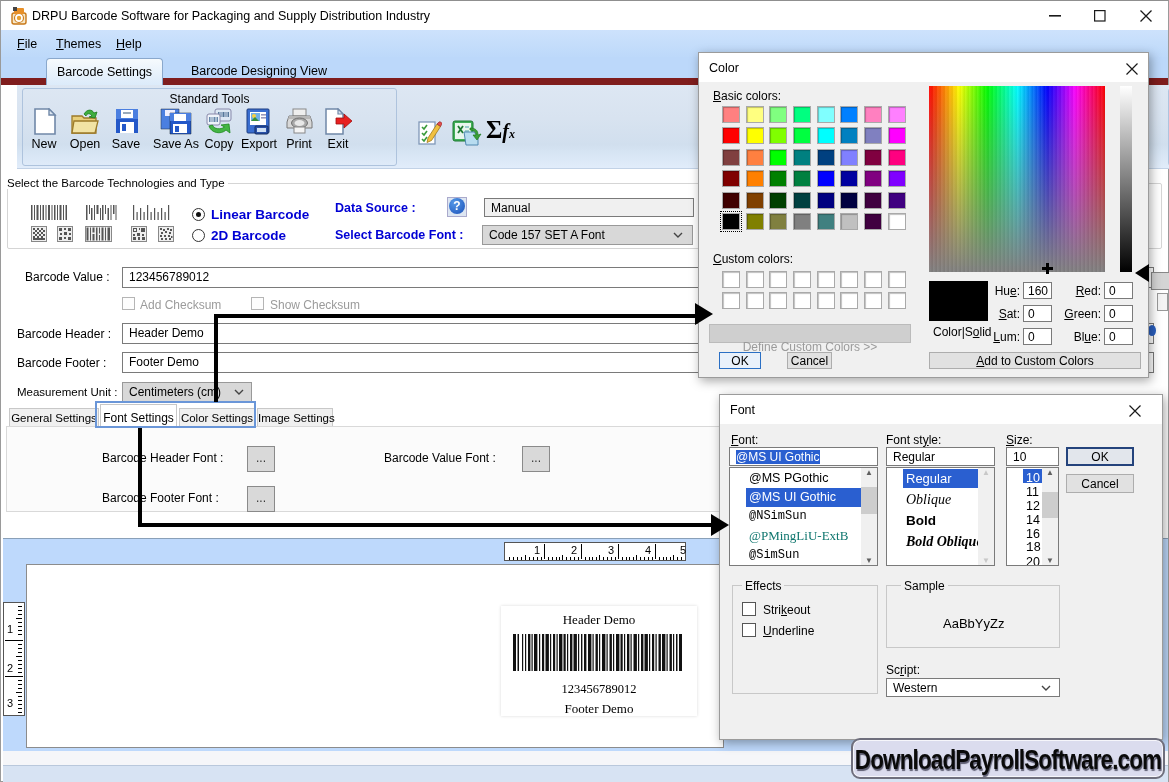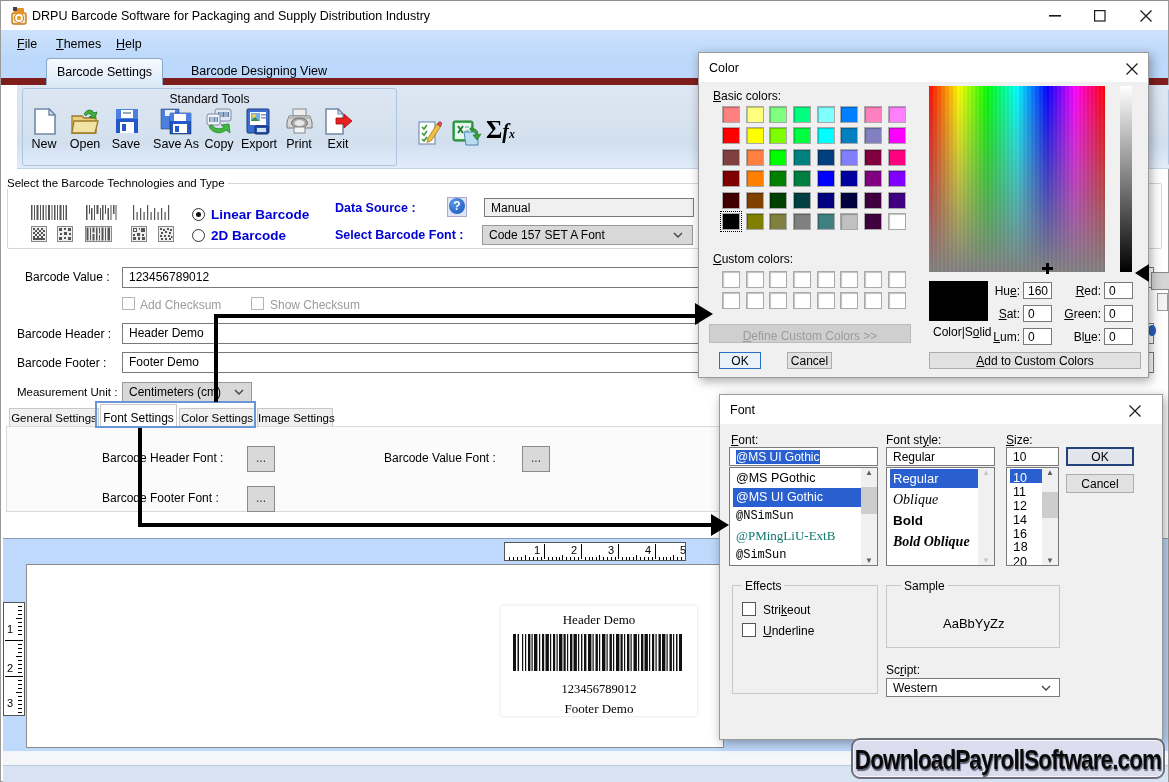"Define Custom Colors >>" div.btn { padding-top: 4px -> 15px }
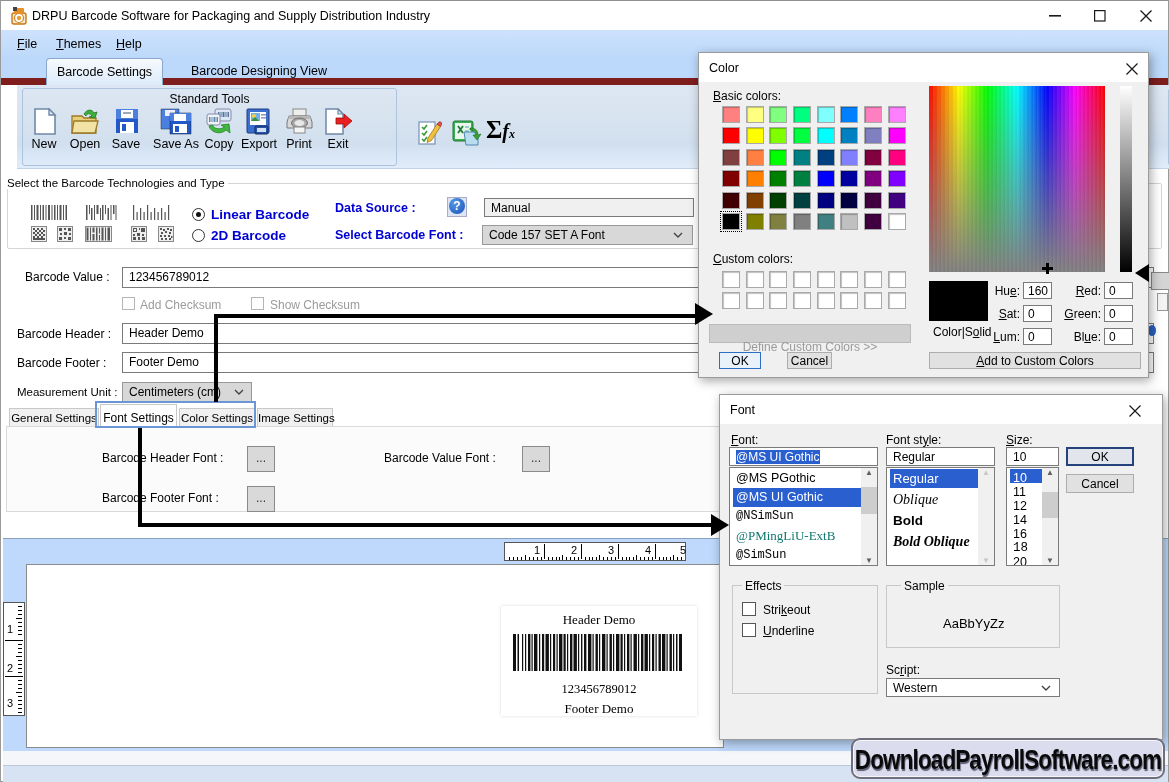"@MS PGothic" .fitem { left: 3px -> 16px }
